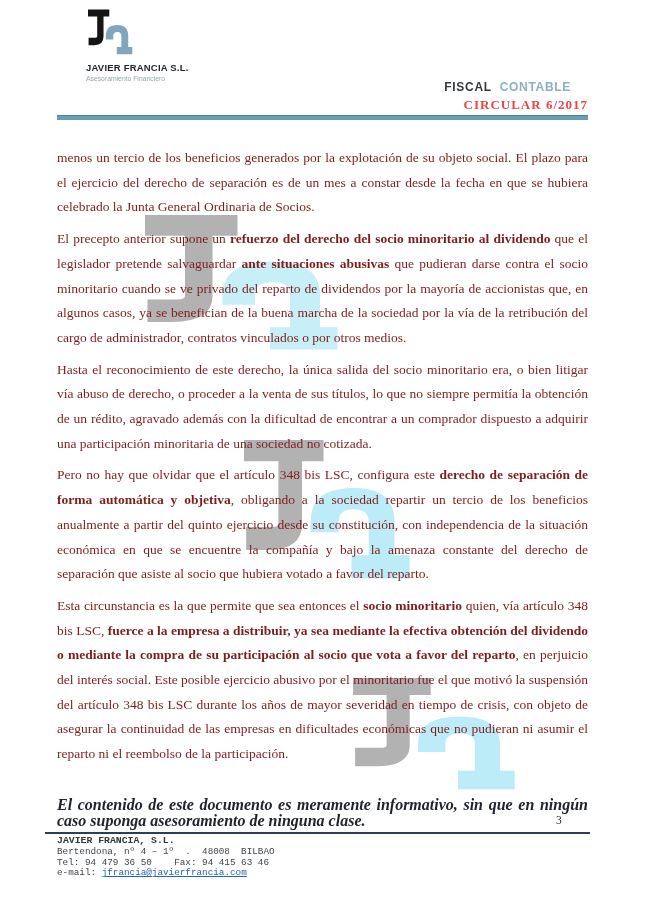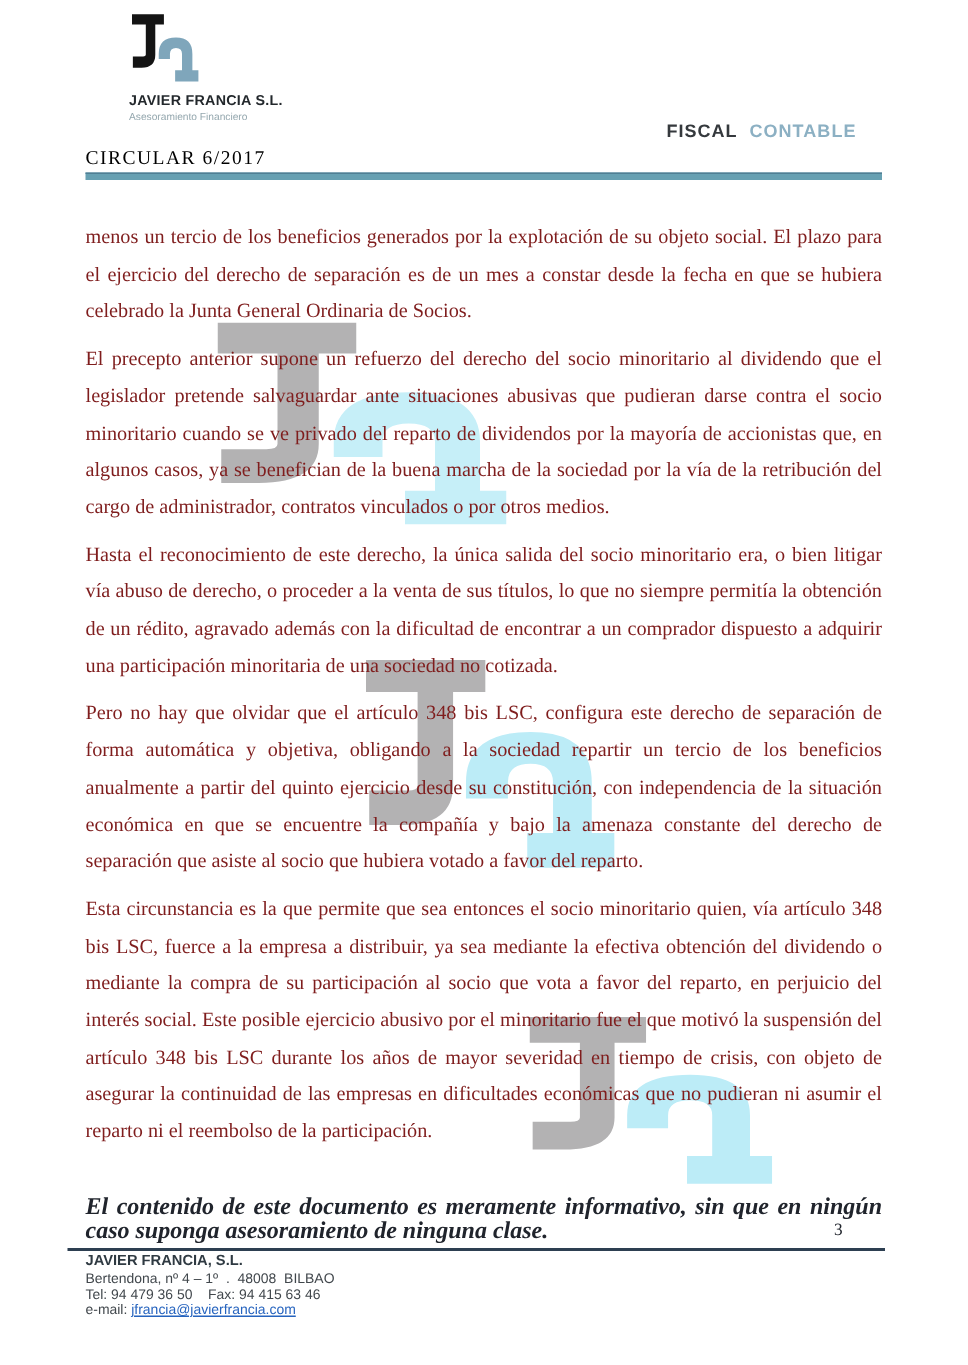"CIRCULAR 6/2017" .doc-title { color: #000000 -> #ef4444; font-weight: normal -> bold; text-align: left -> right }
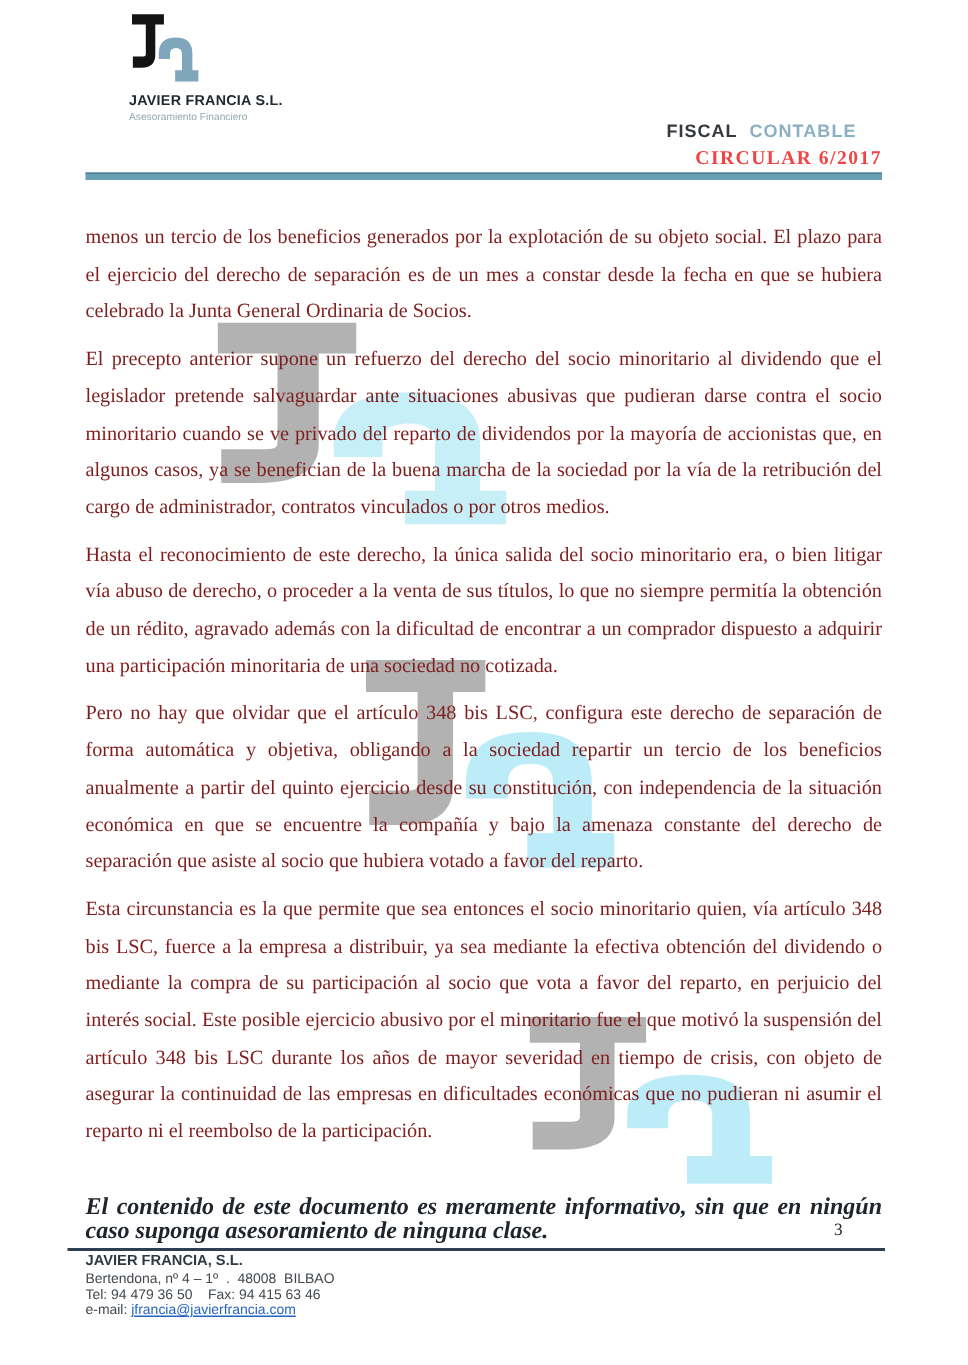"refuerzo del derecho del socio" .doc-body b { font-weight: normal -> bold }
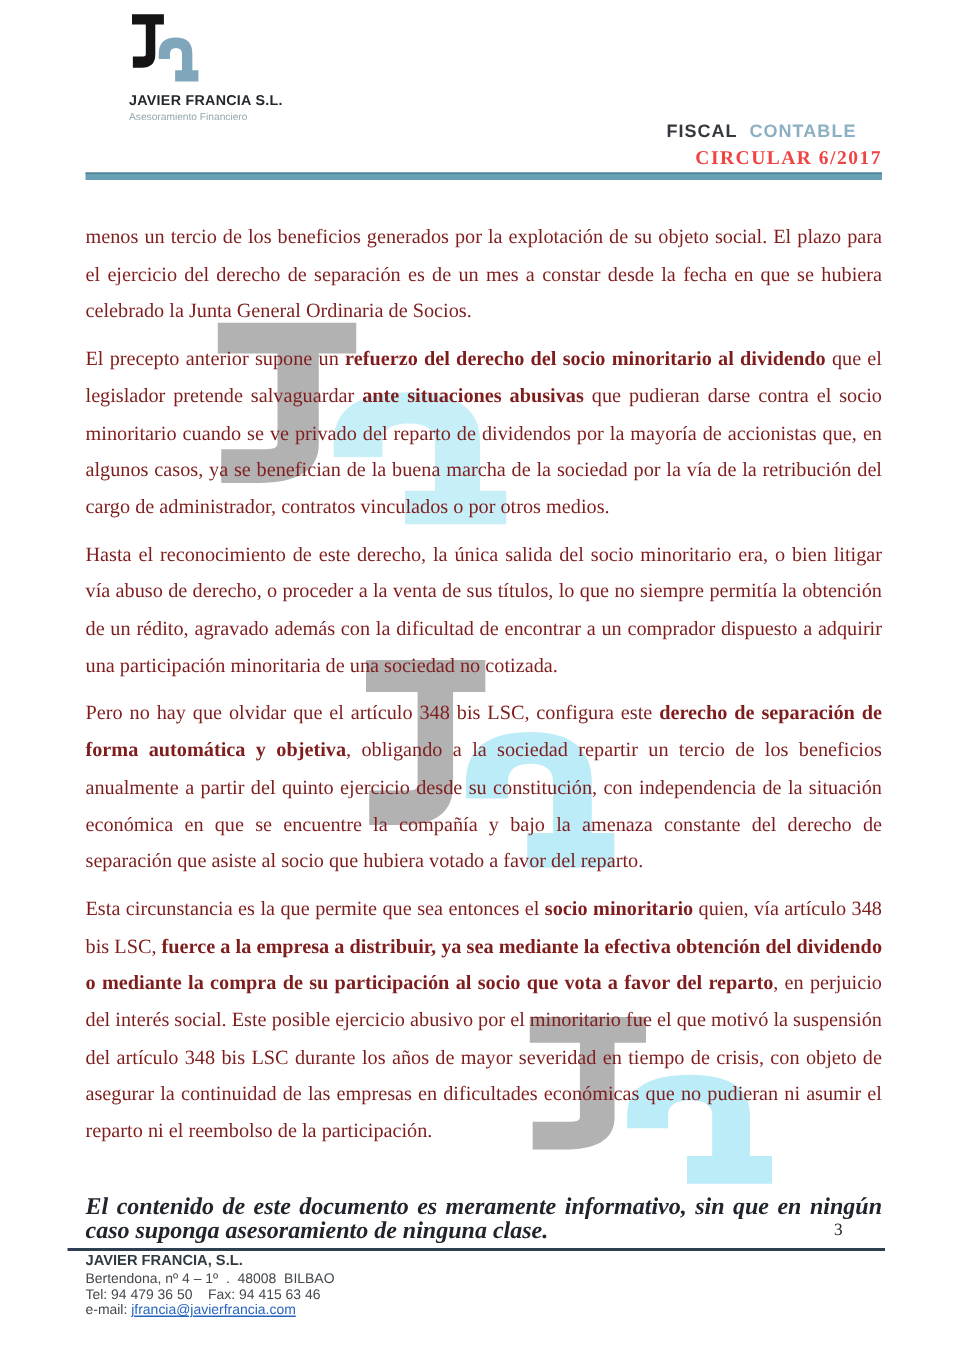"JAVIER FRANCIA, S.L." .footer-info { font-family: Liberation Sans, sans-serif -> Liberation Mono, monospace }
